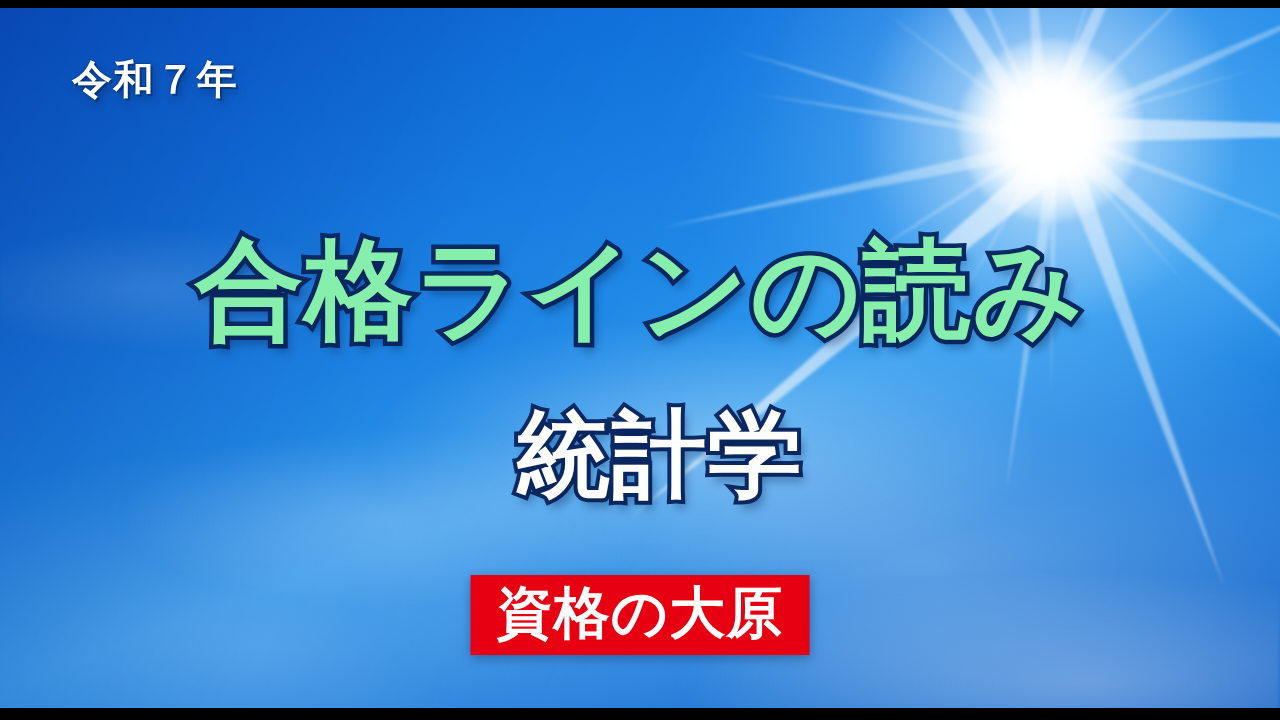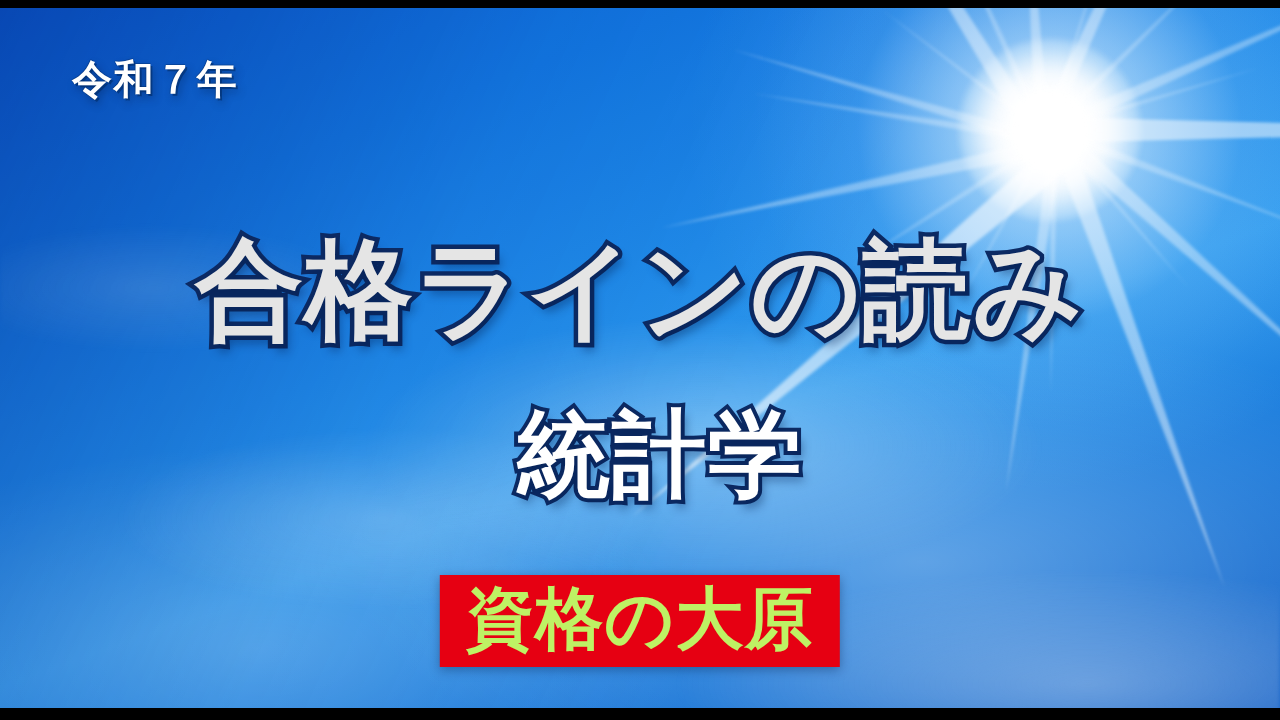"合格ラインの読み" .headline { color: #e5e5e5 -> #86efac }
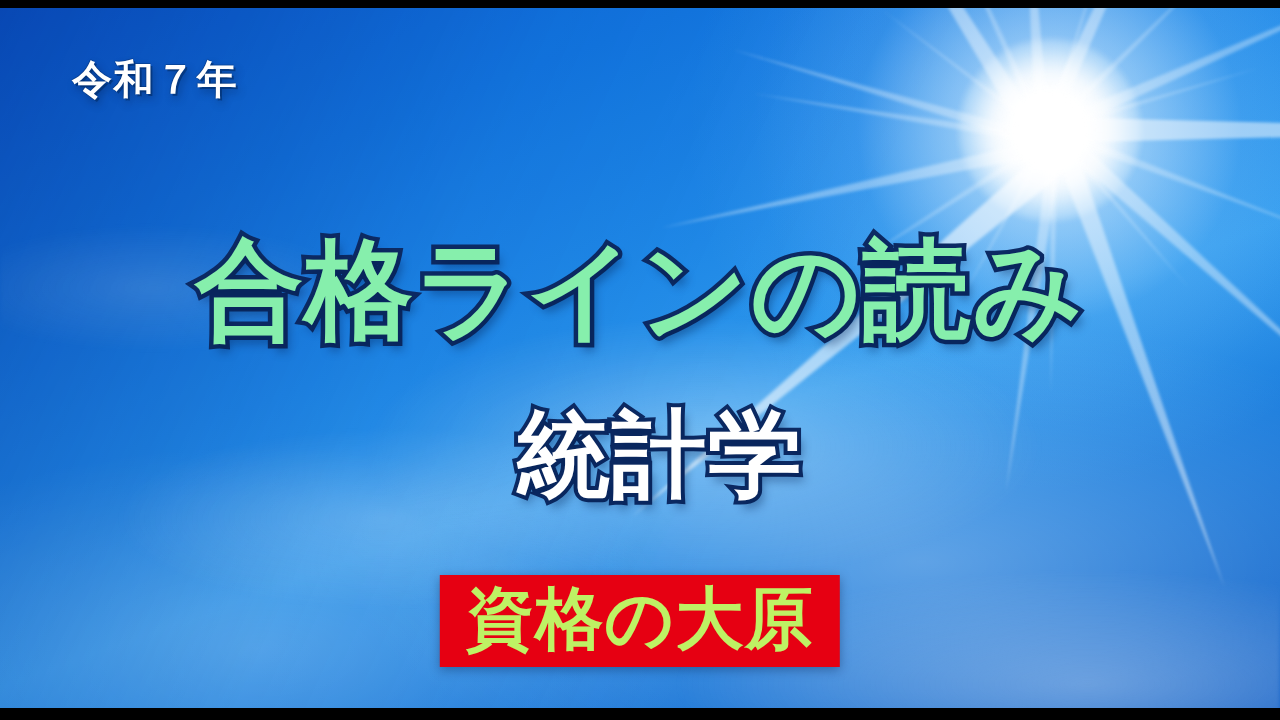"資格の大原" .brand-text { color: #bef264 -> #ffffff; font-size: 68px -> 56px }
